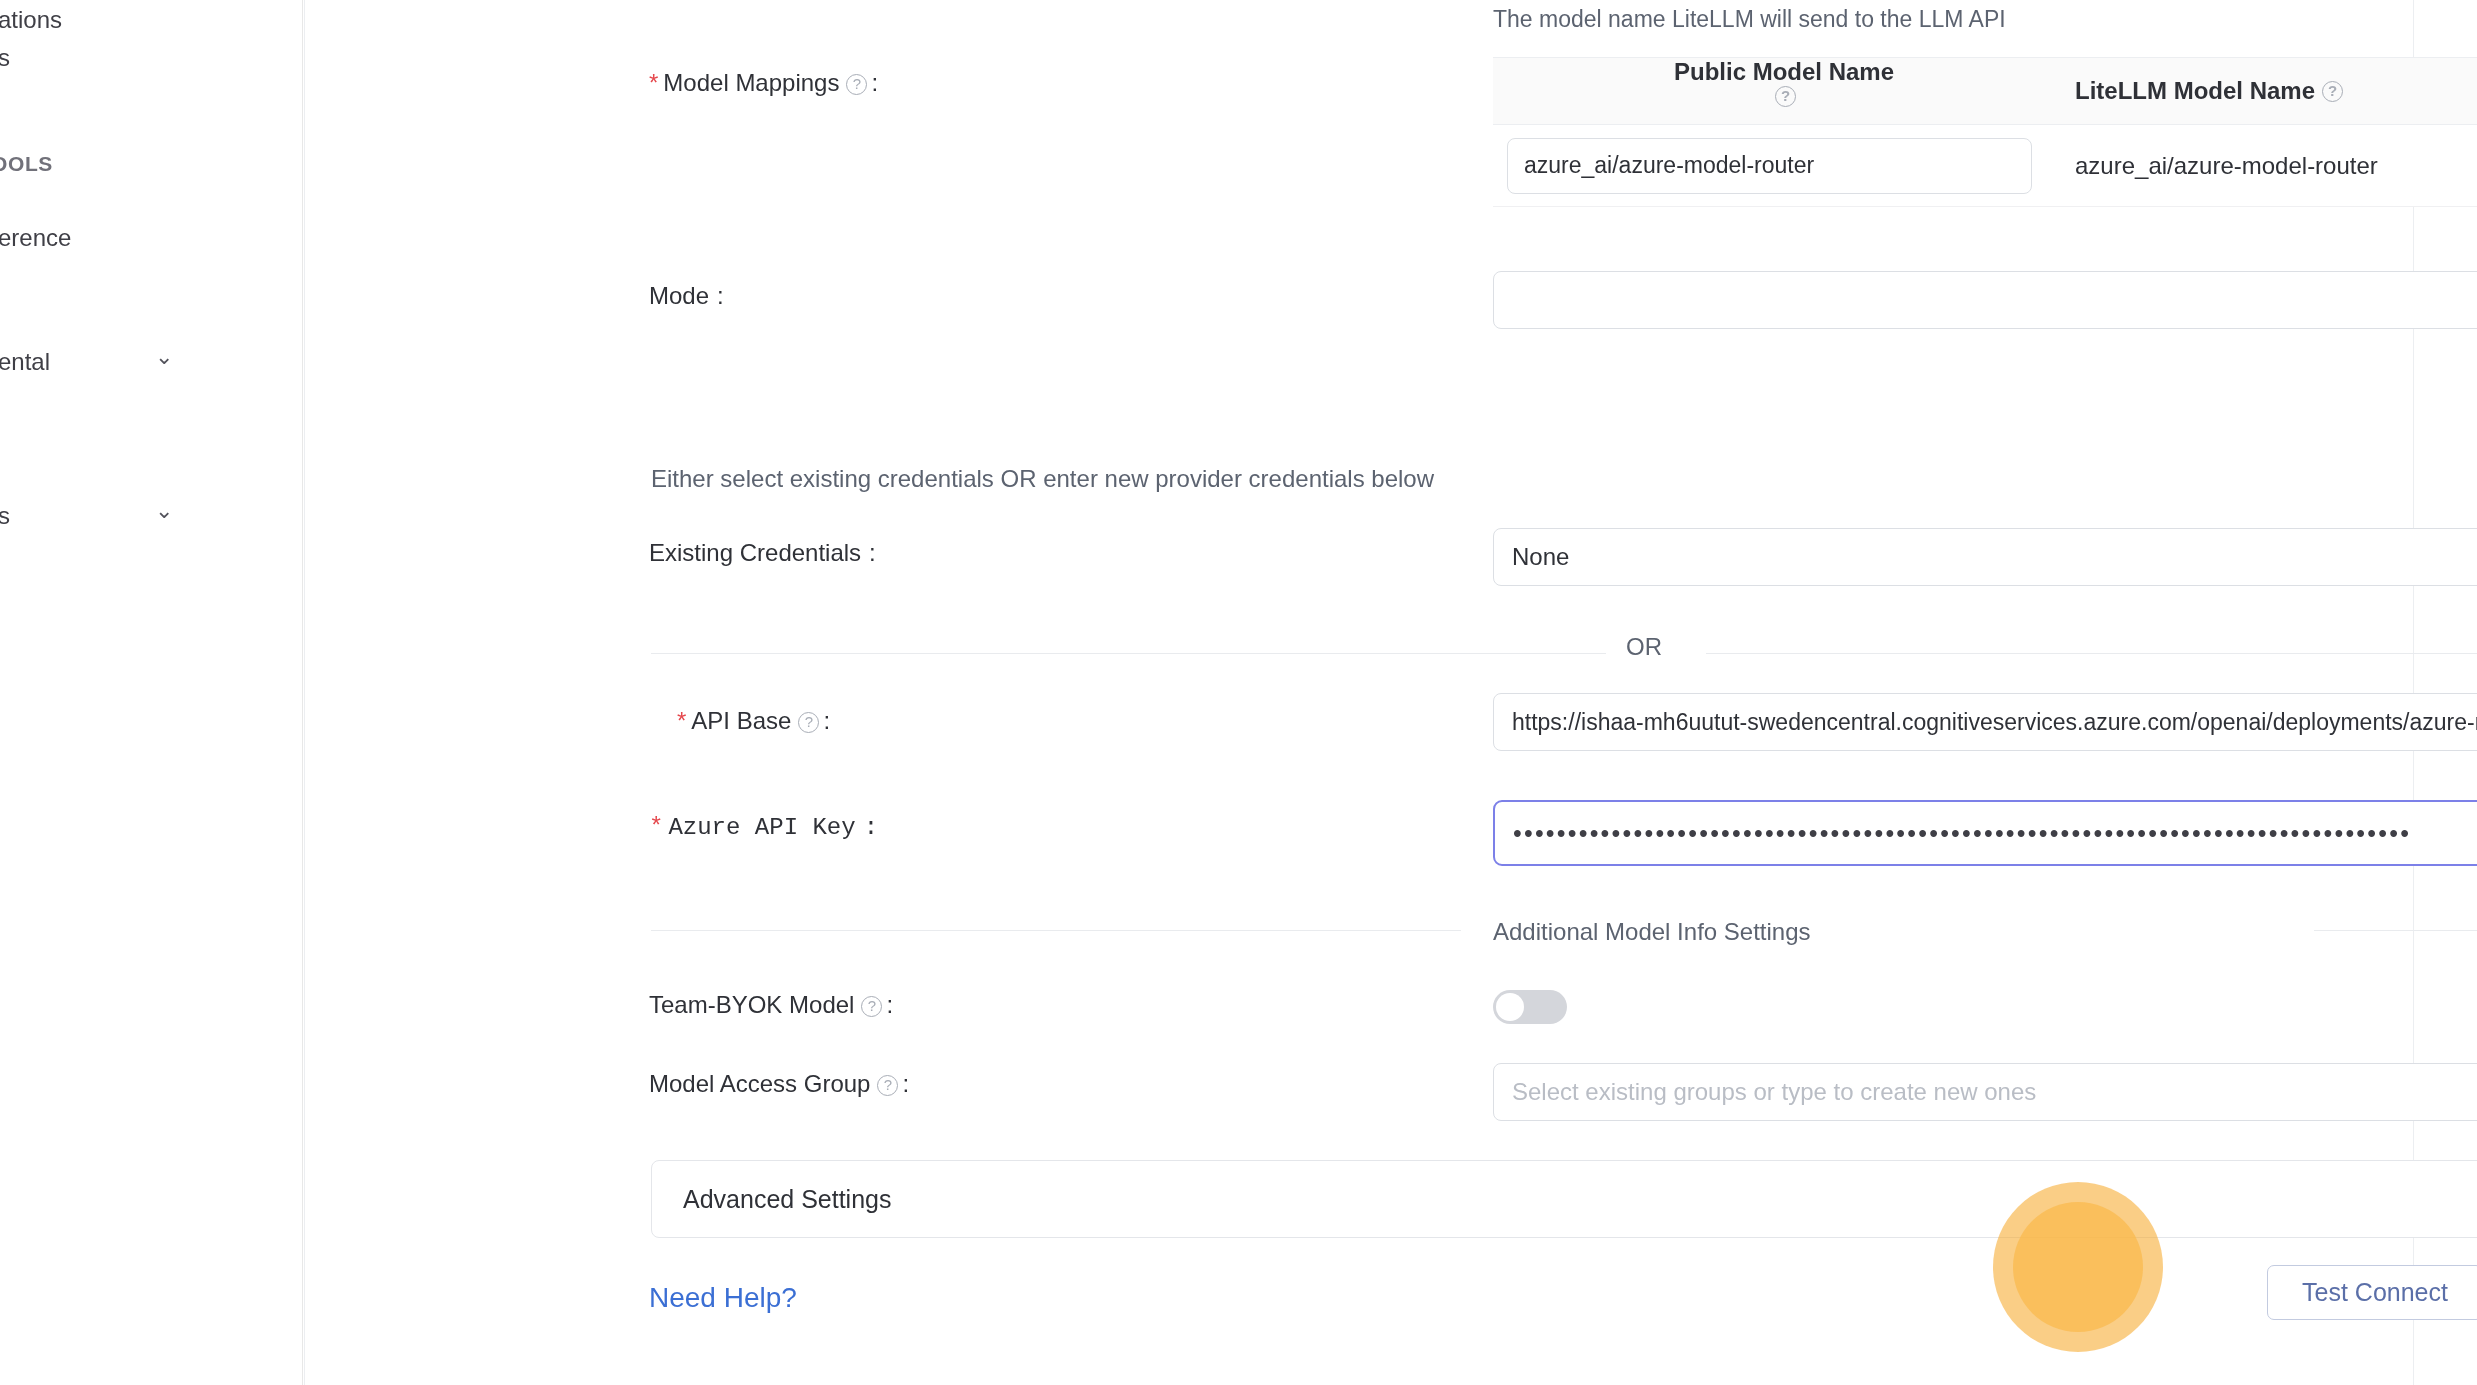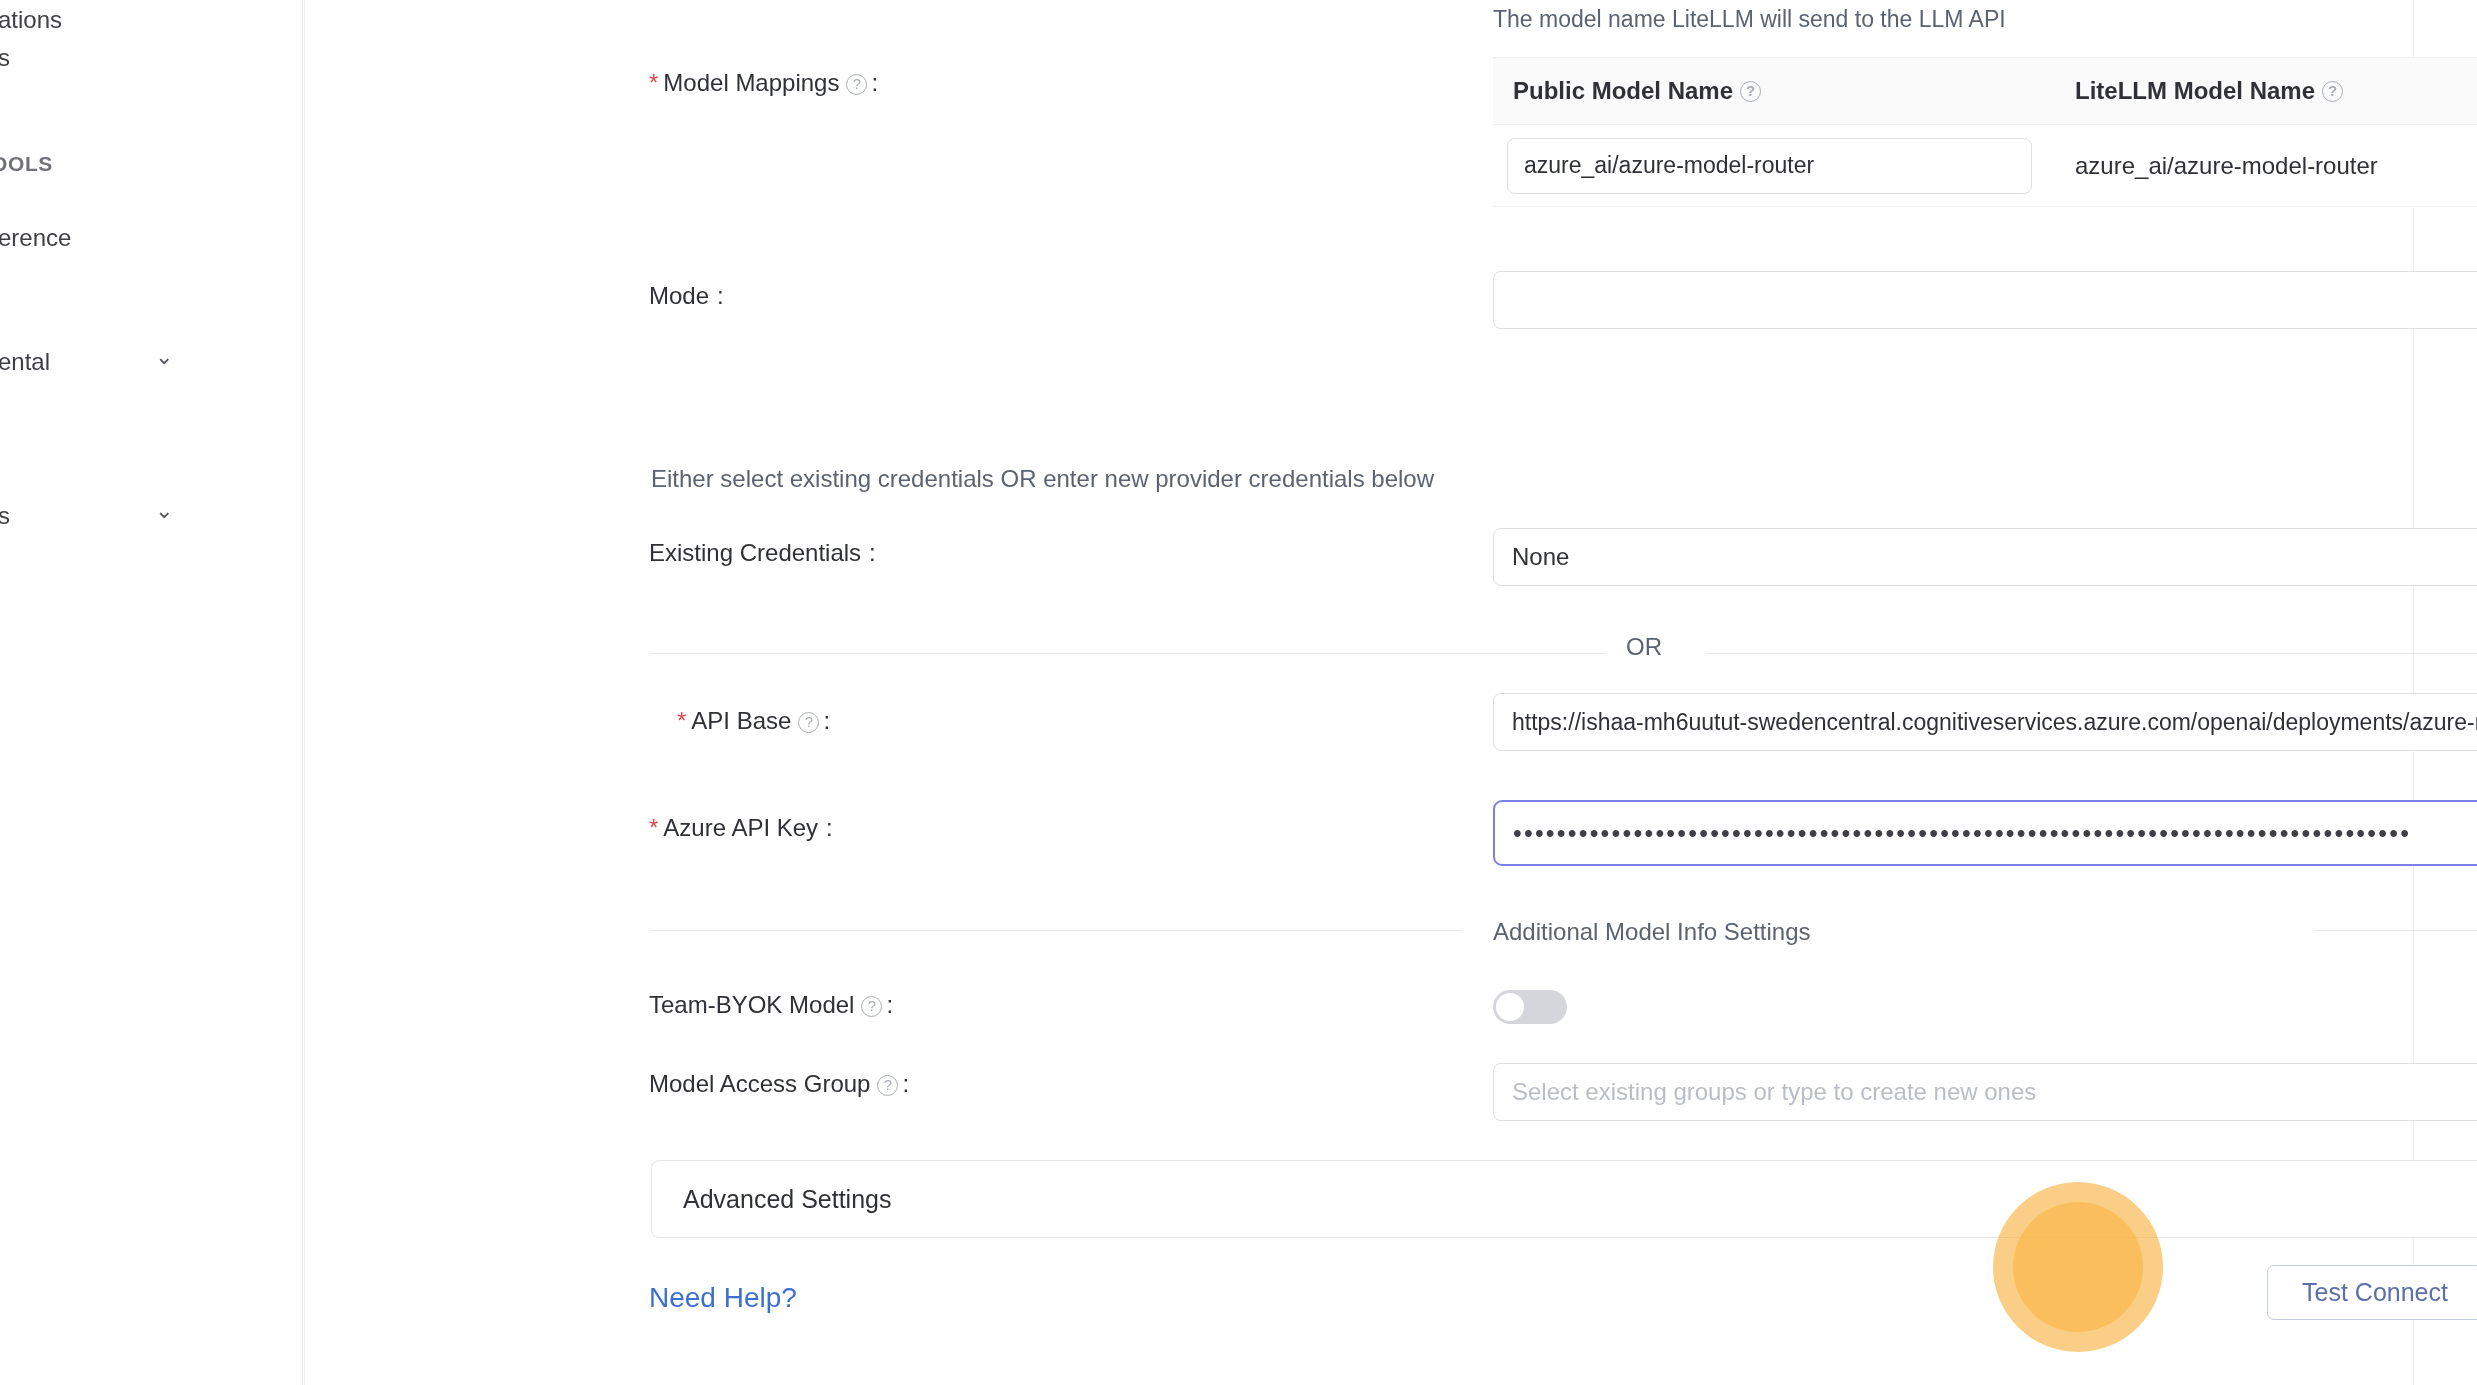"Public Model Name" .mm-col-a { flex-direction: none -> column }
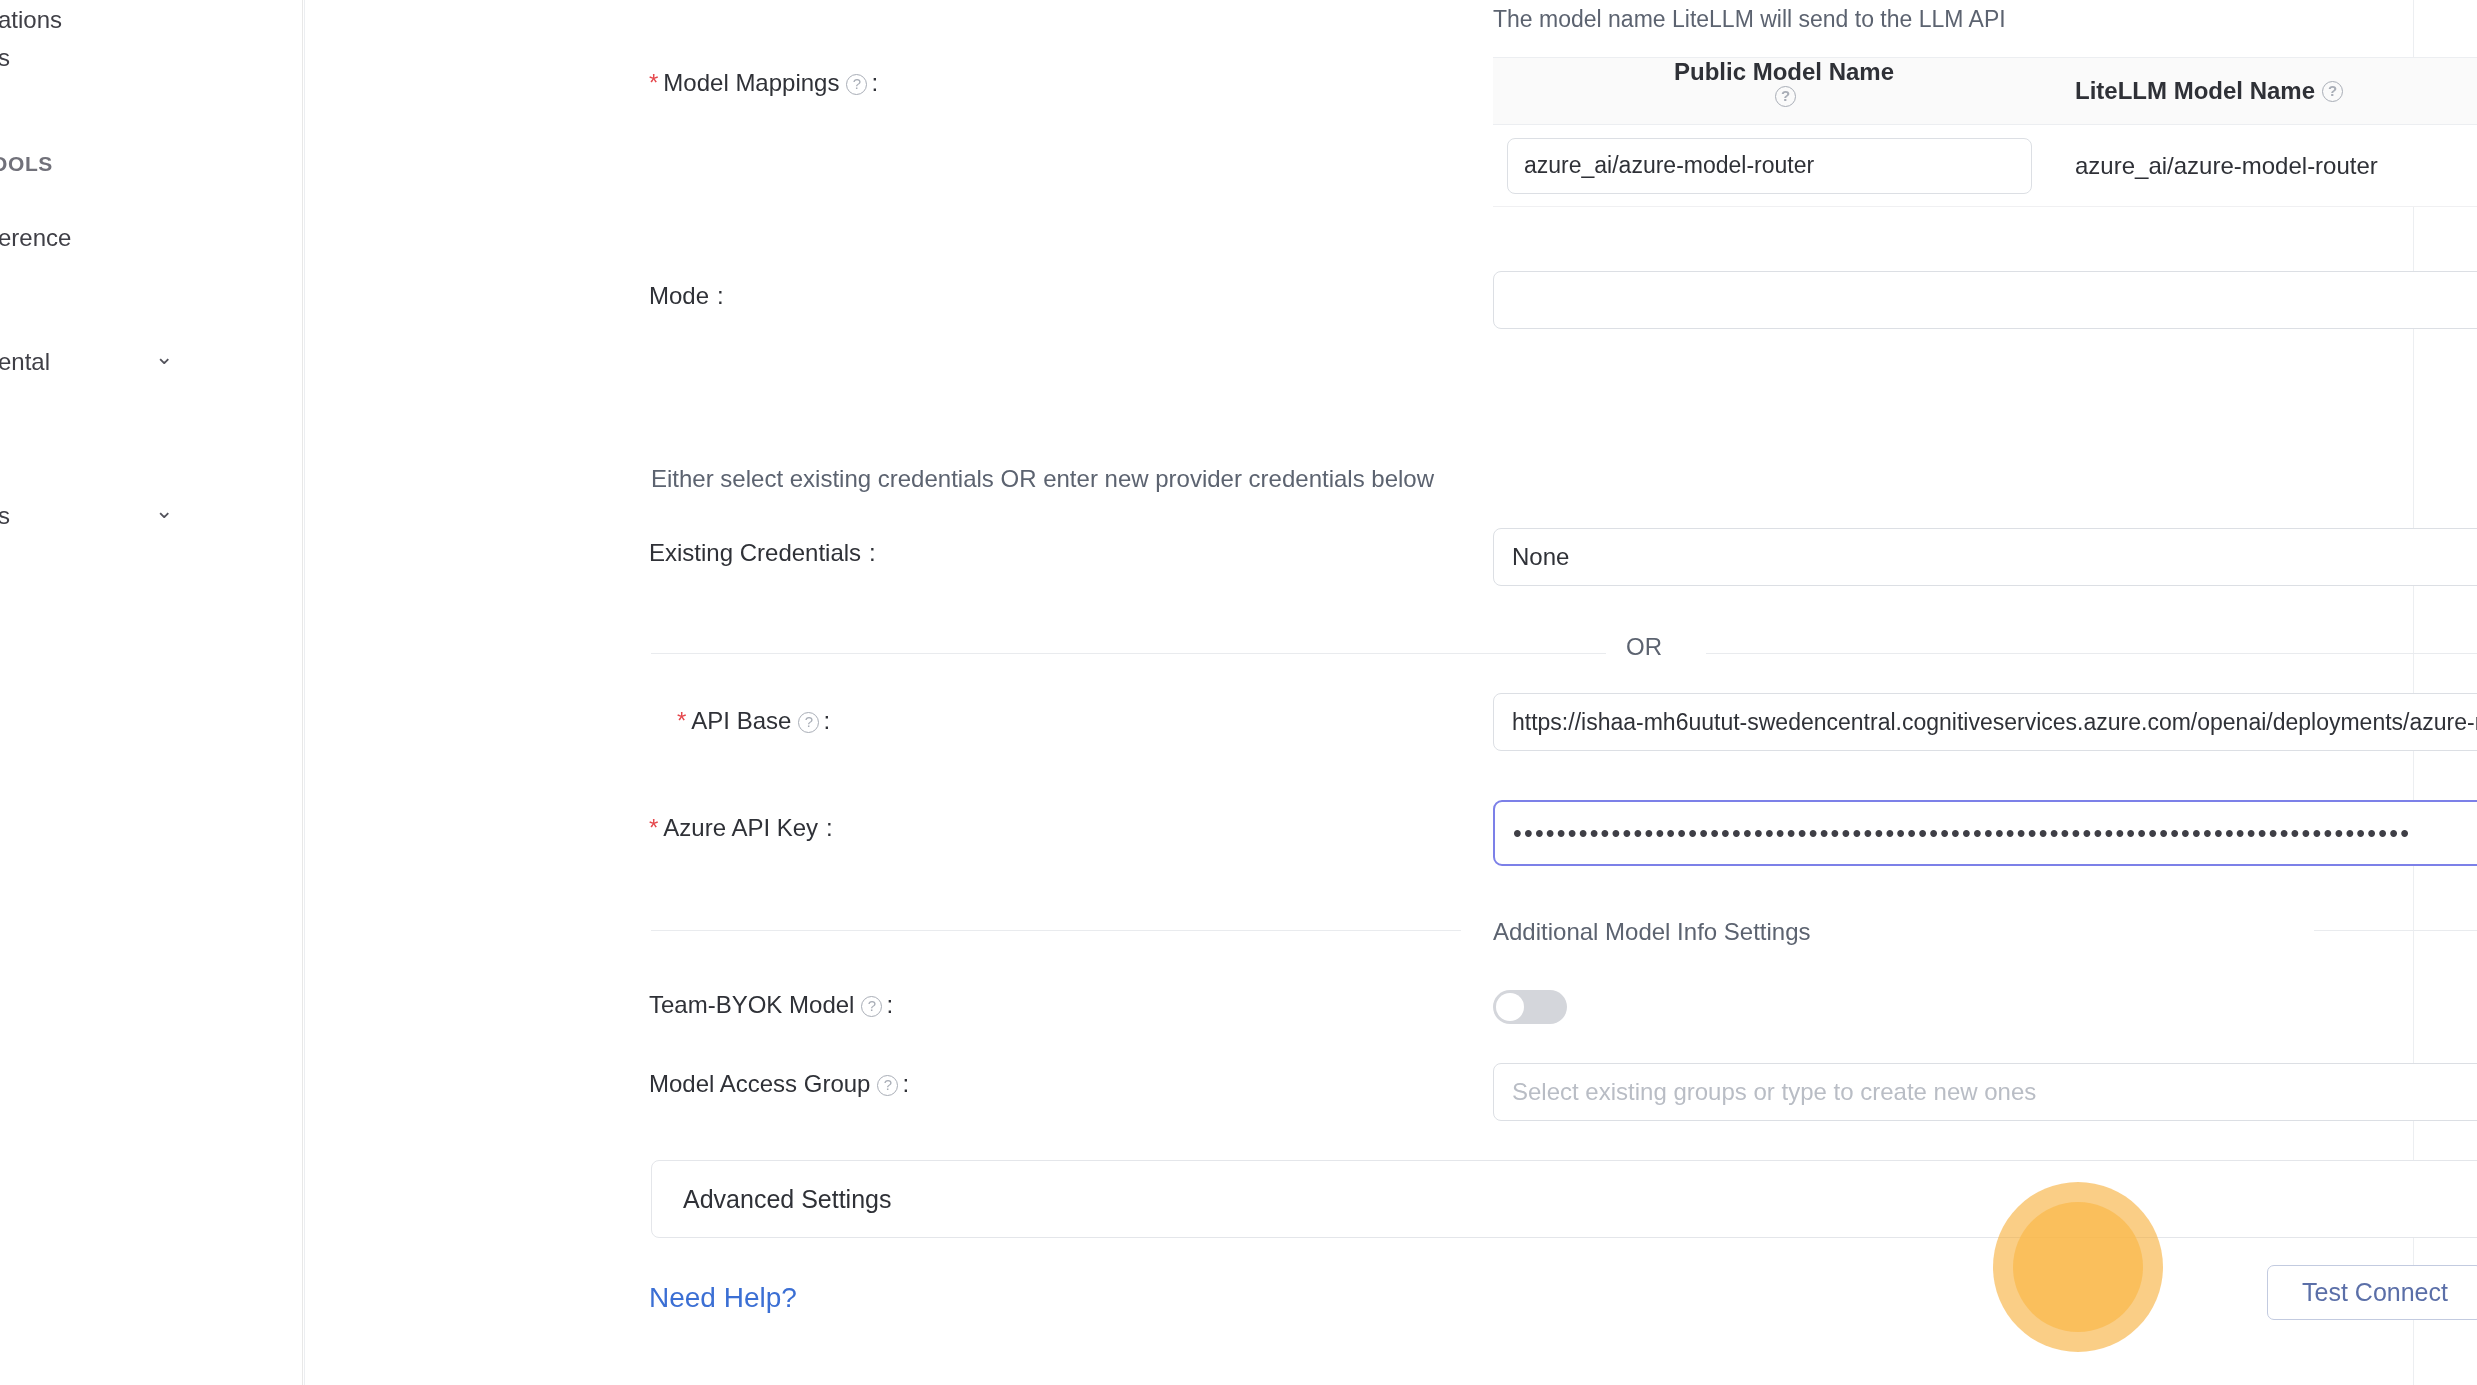"* Azure API Key :" div.label { font-family: none -> Liberation Mono, monospace }
